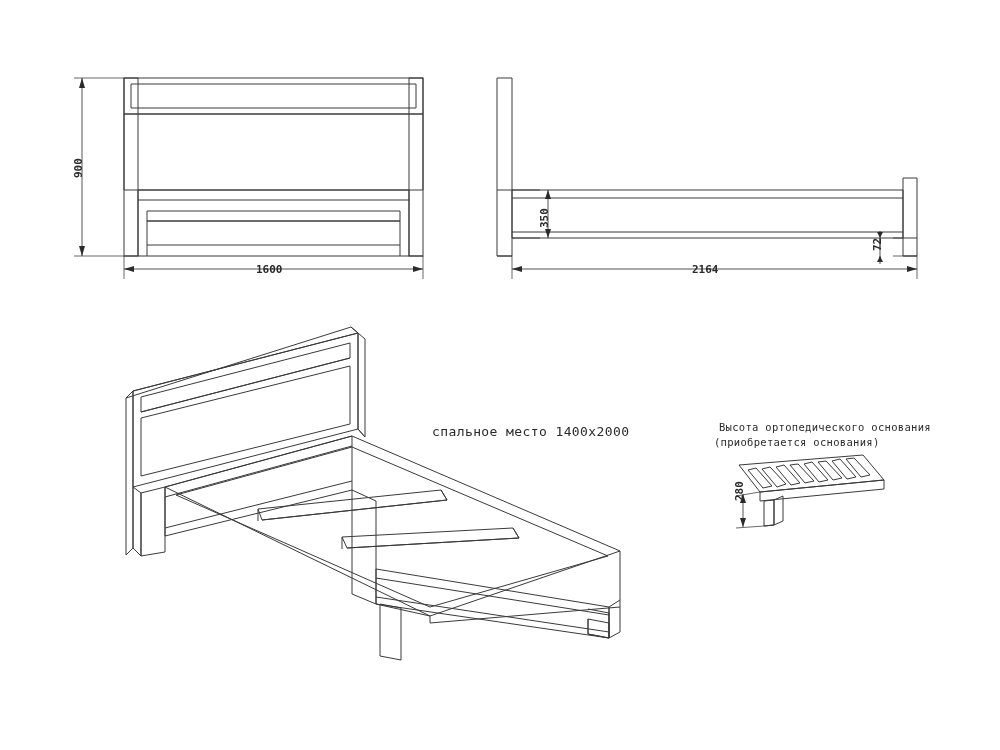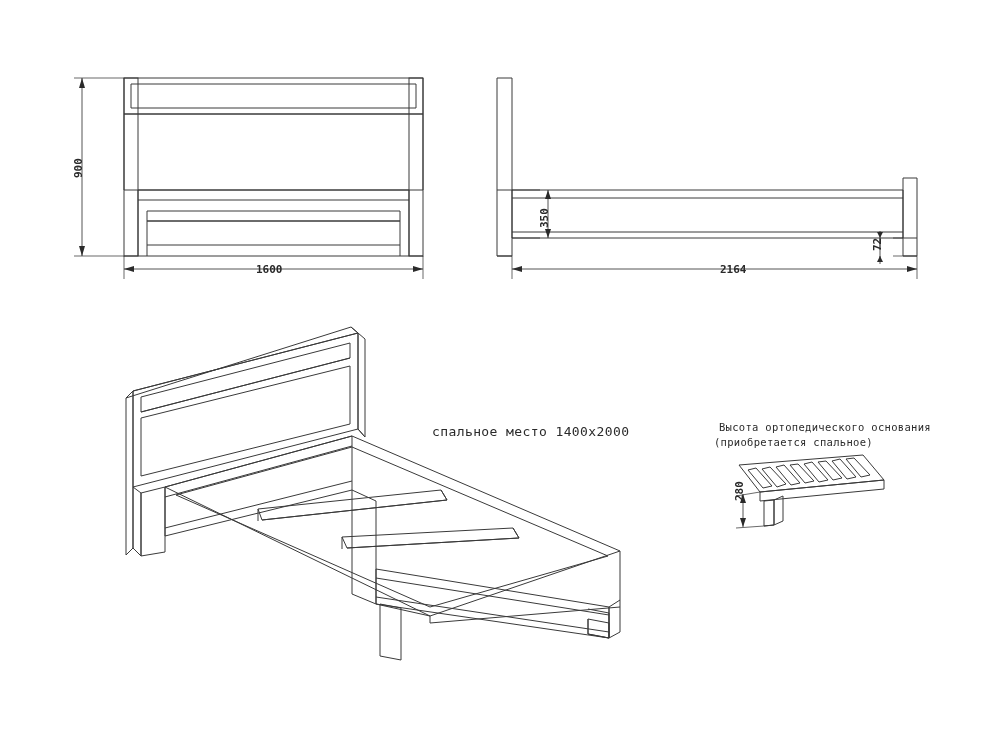"2164" div.dim-label { margin-left: 28px -> none }
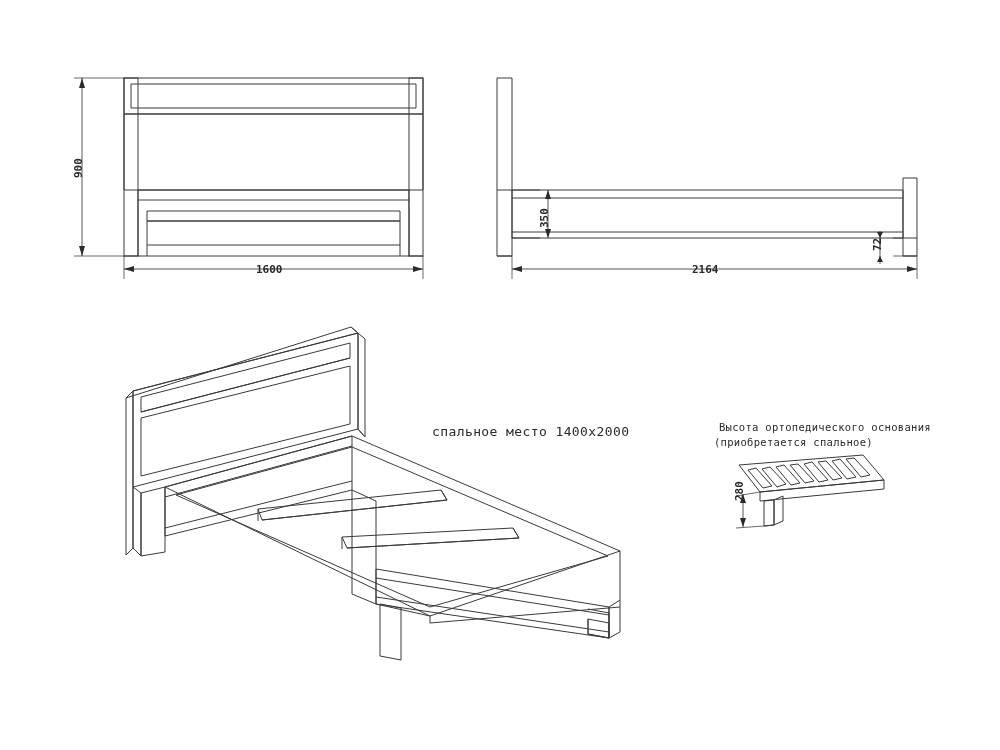"(приобретается спальное)" div.note-label { text: спальное -> основания }
